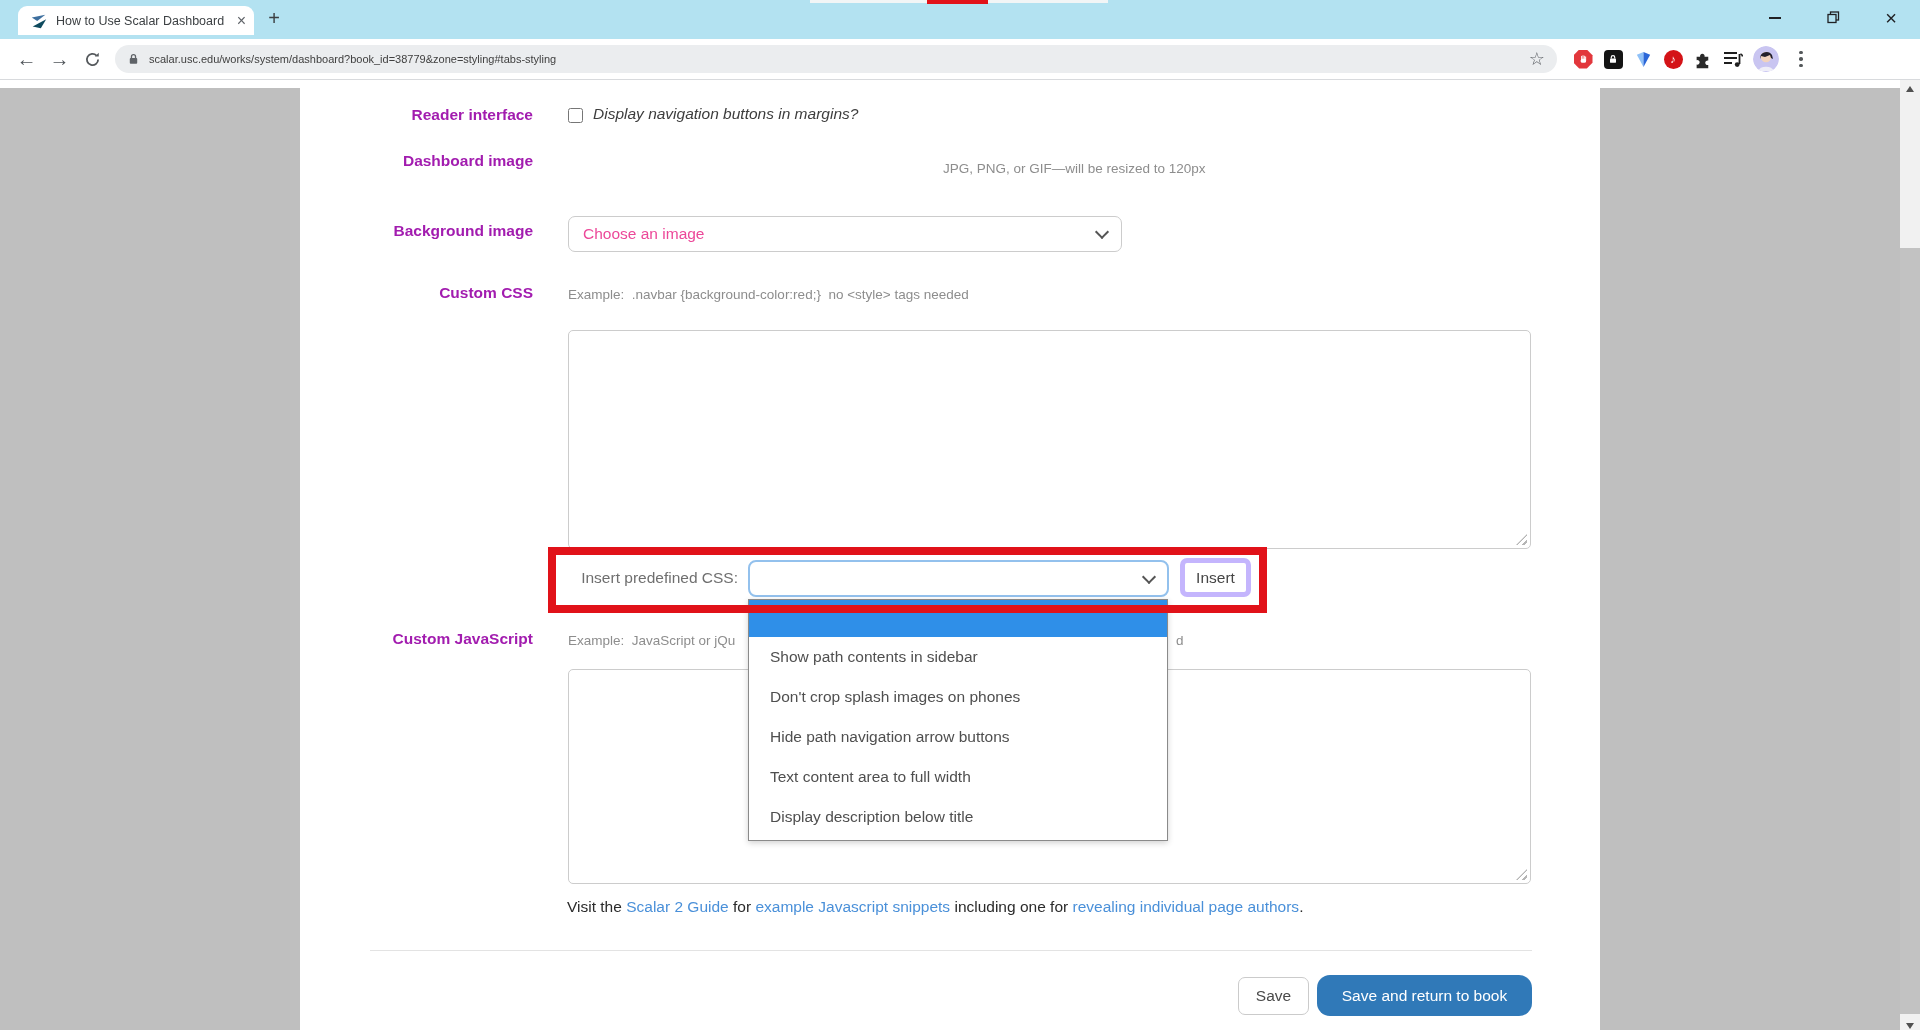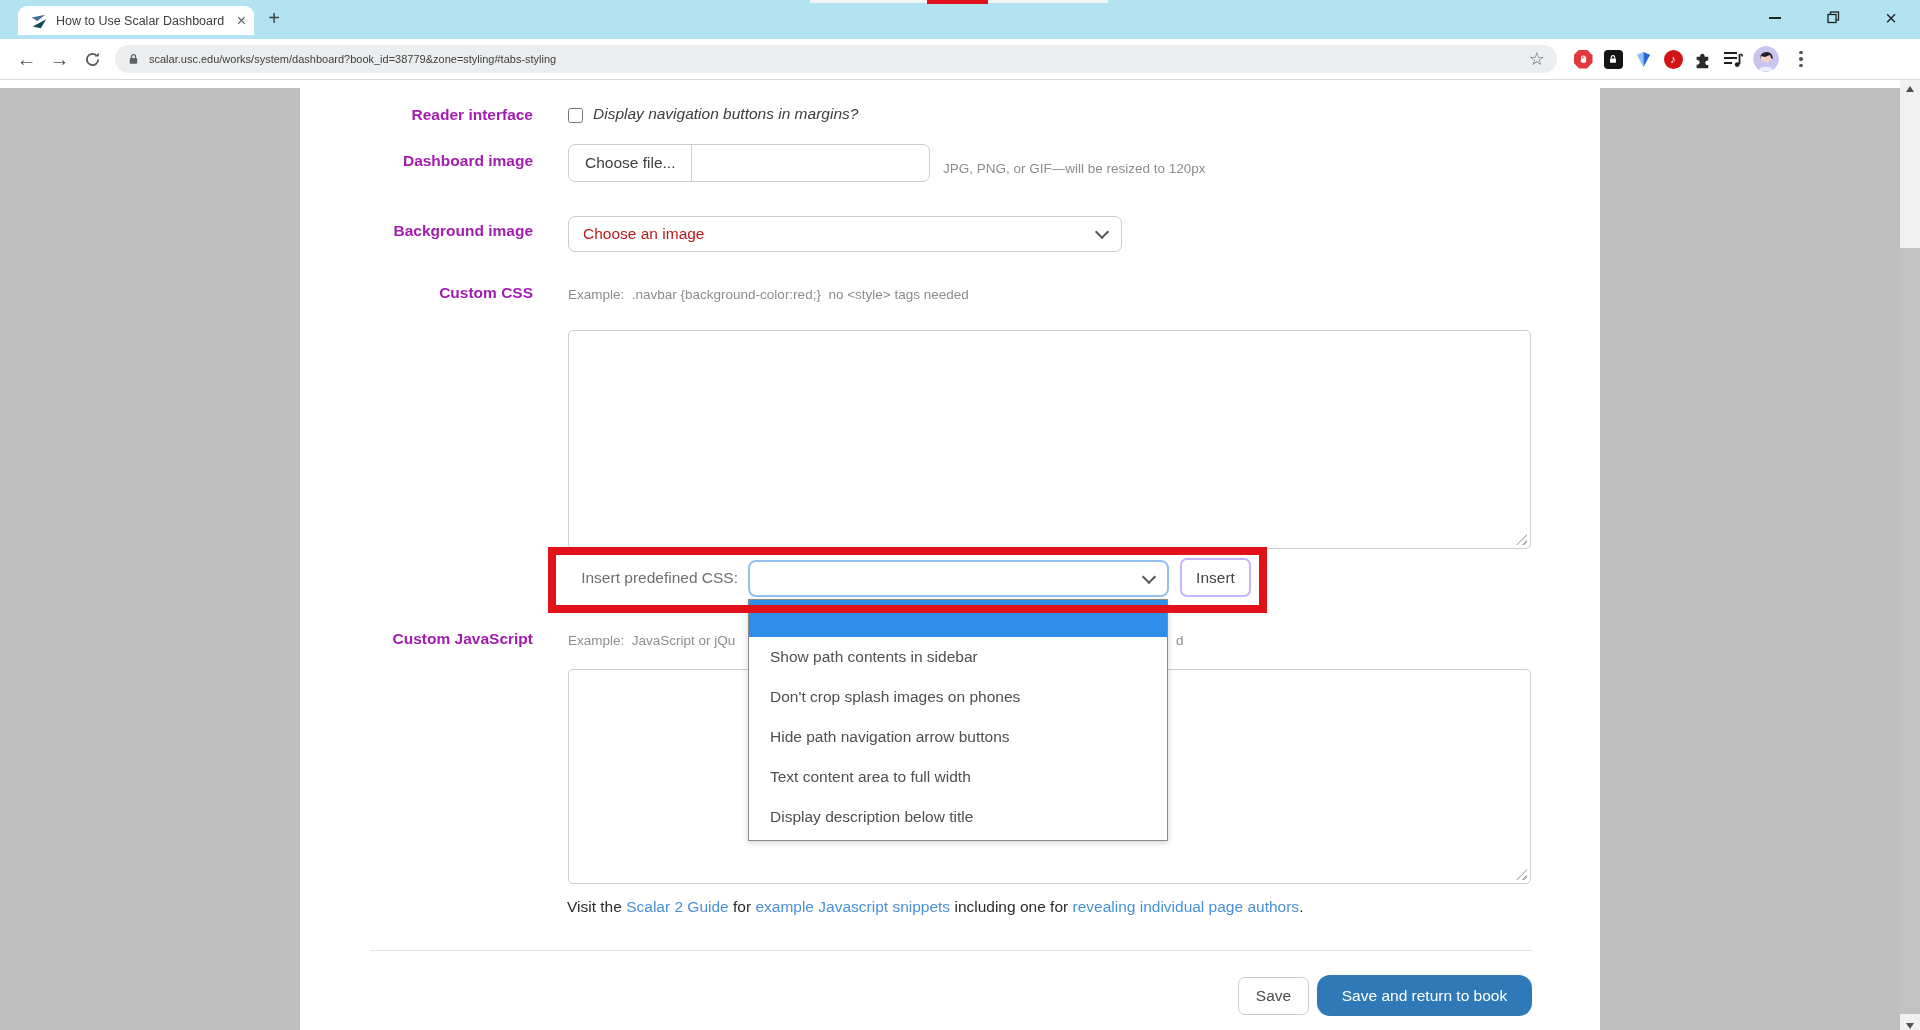"Choose file..." div.filegroup { html: <div> <div>Choose file...</div> </div> -> none }
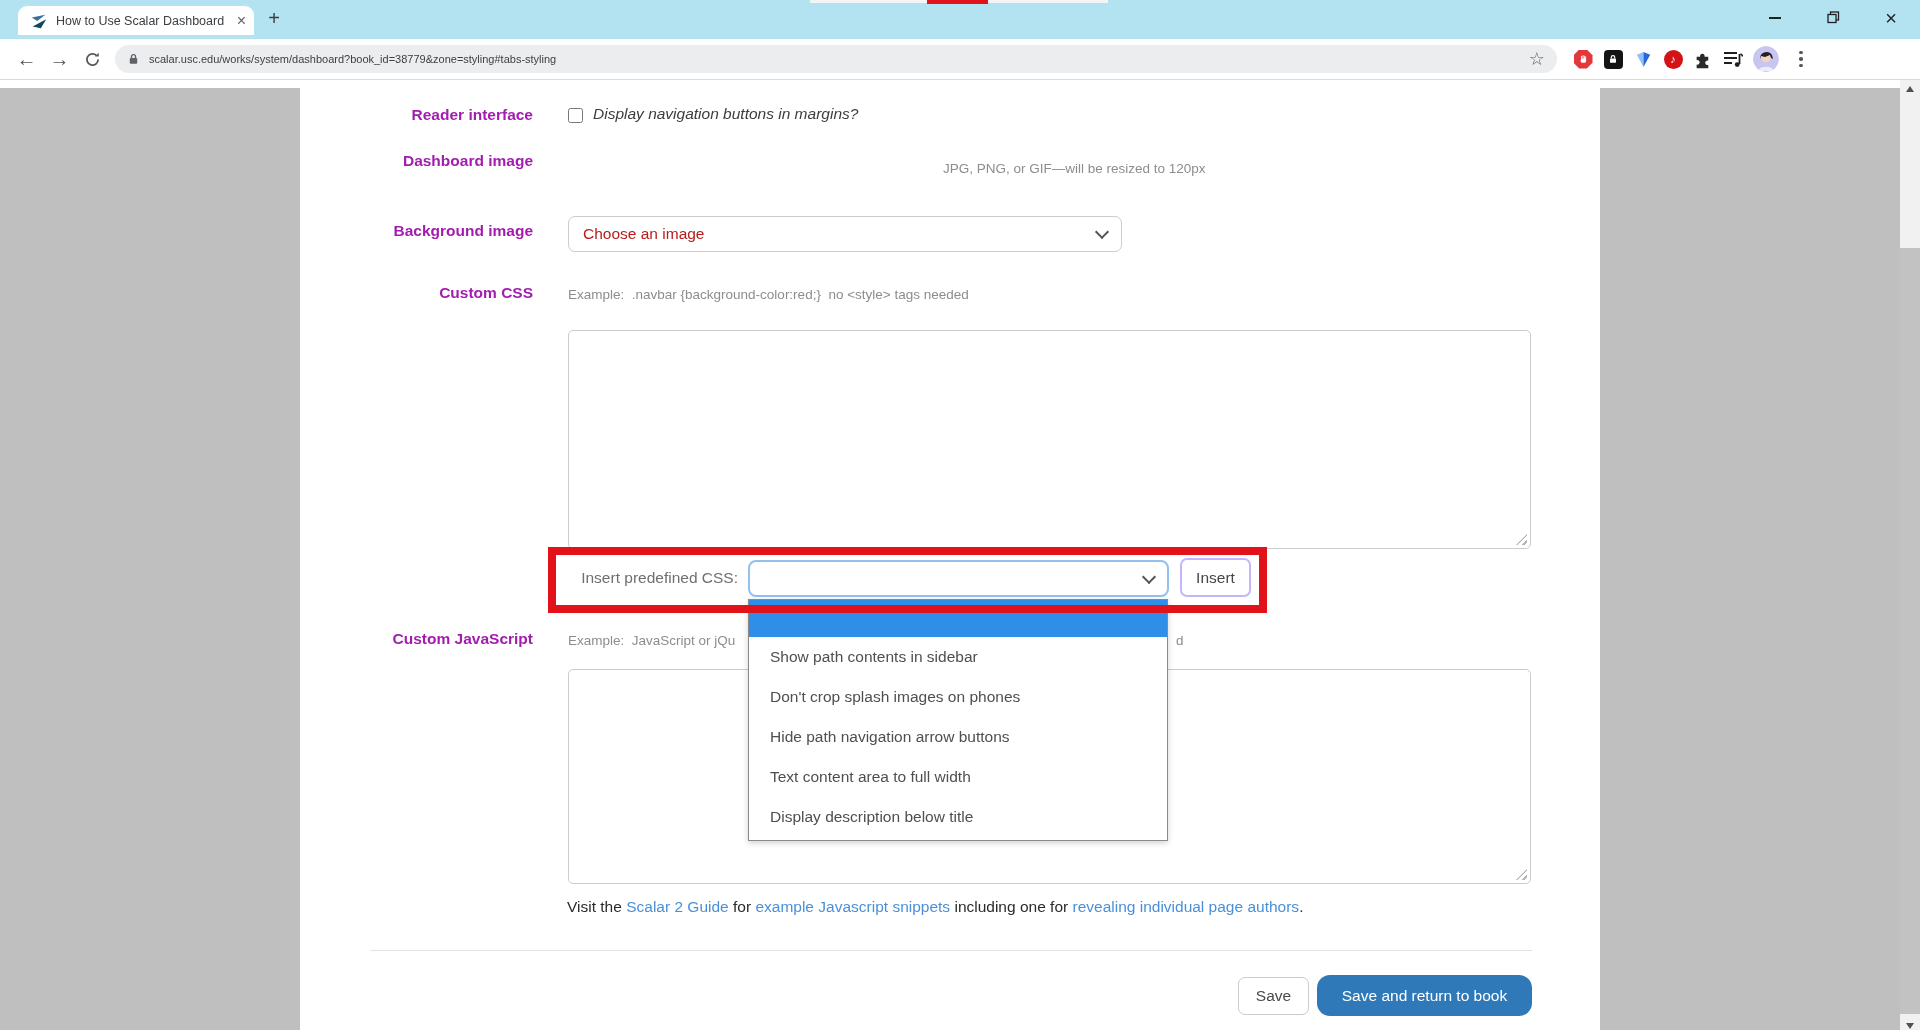"Choose an image" .selectbox { color: #b91c1c -> #ec4899 }
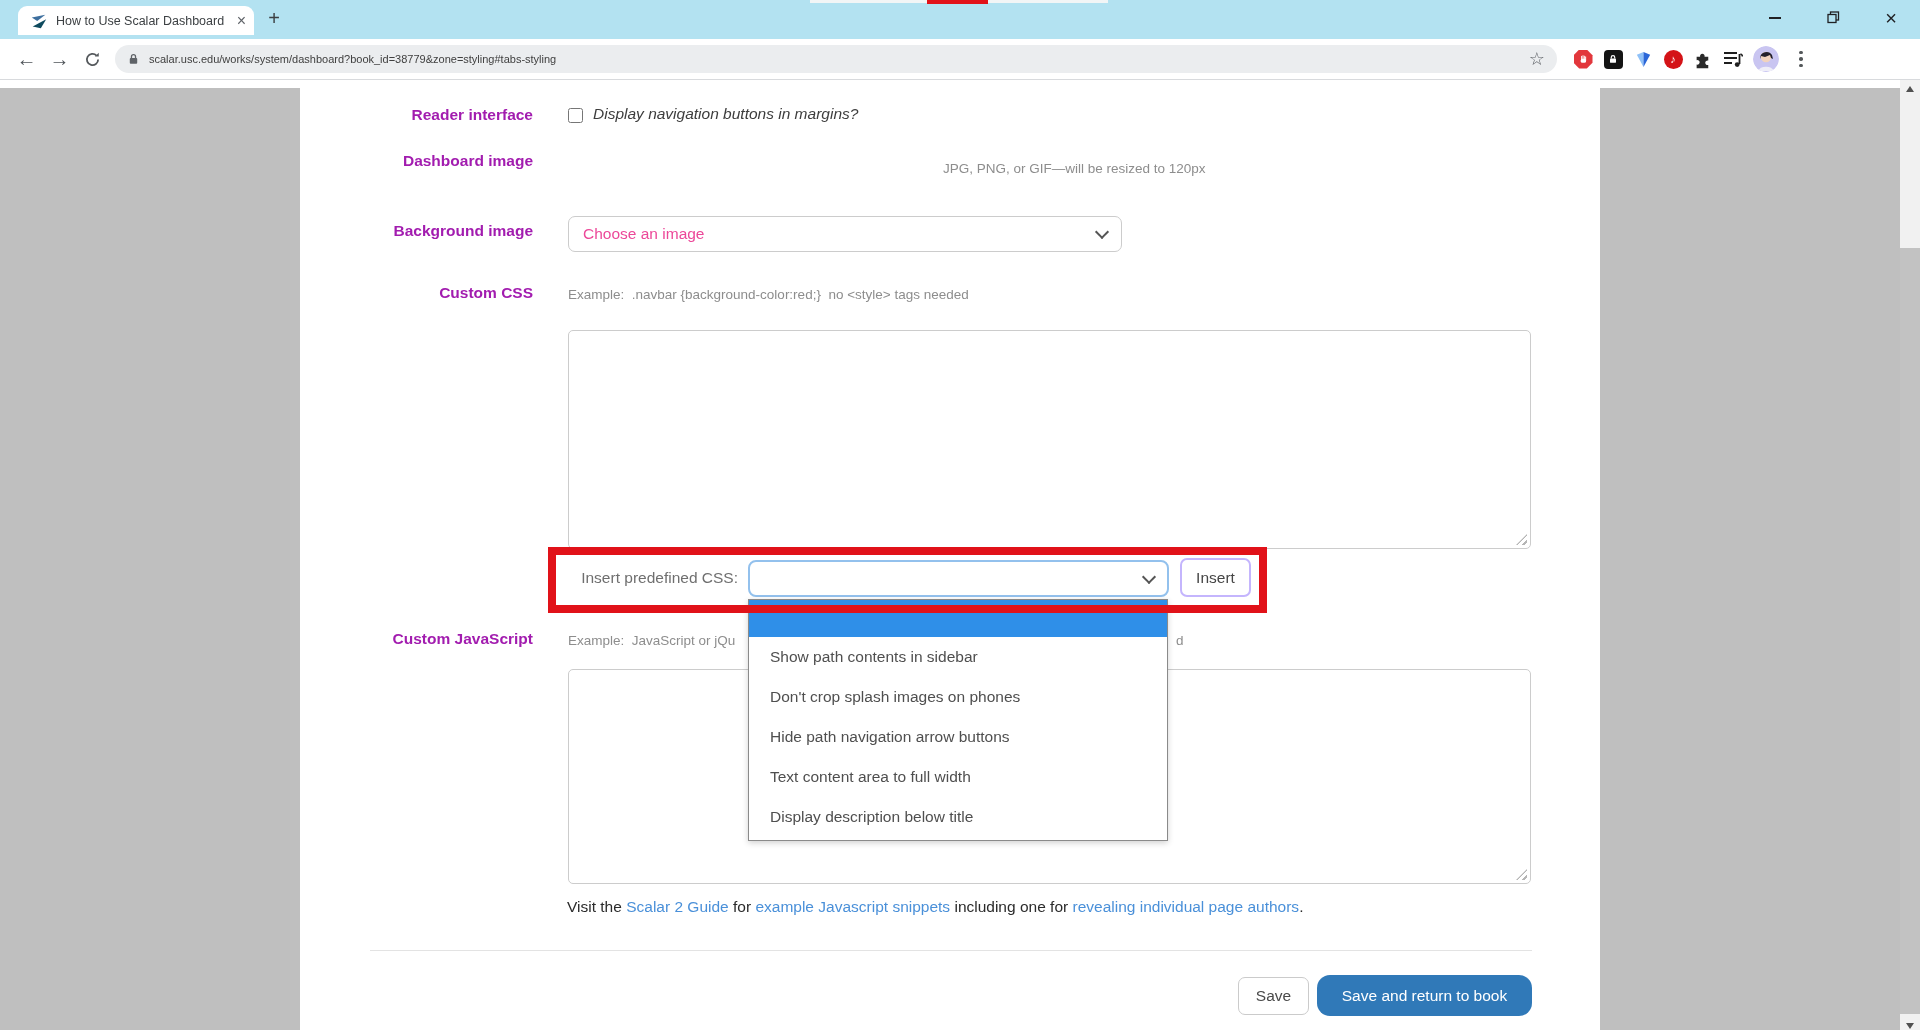"Insert" .insertbtn { border: 2px solid #c4b5fd -> 5px solid #c4b5fd }
